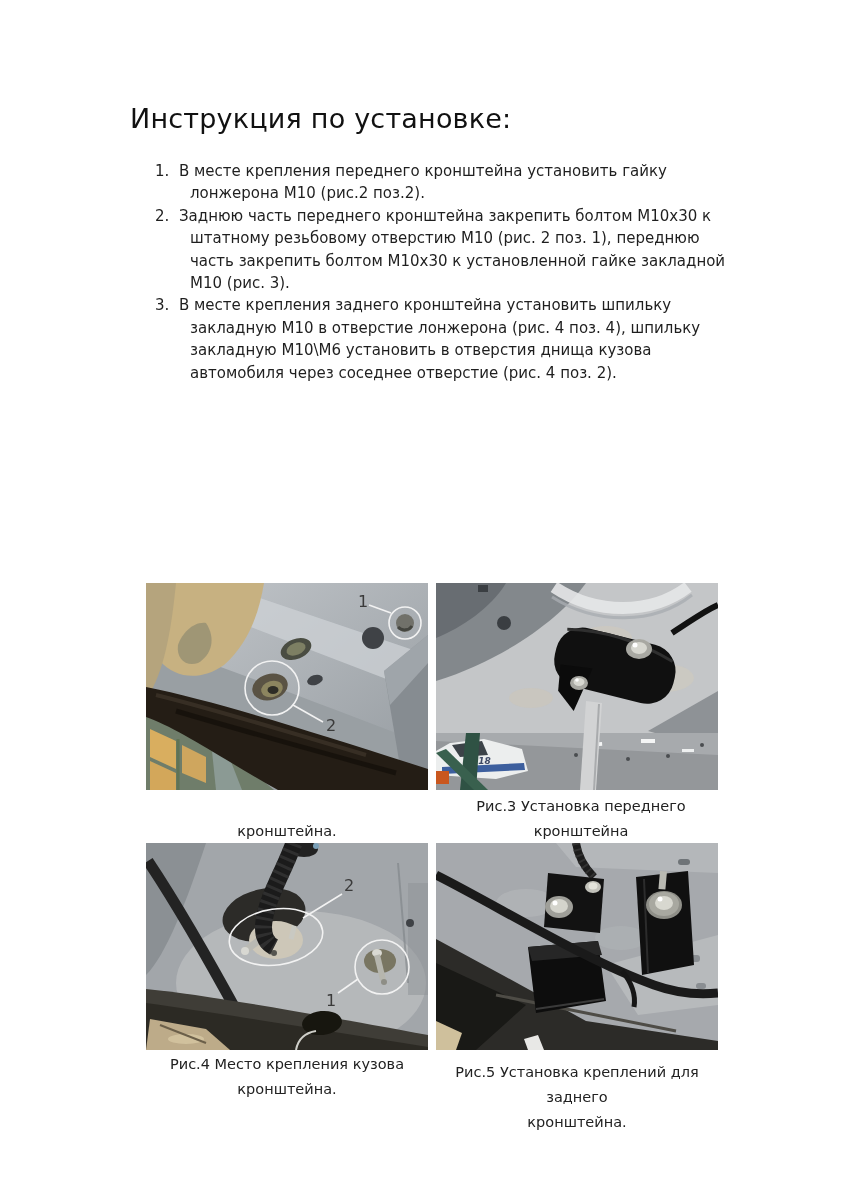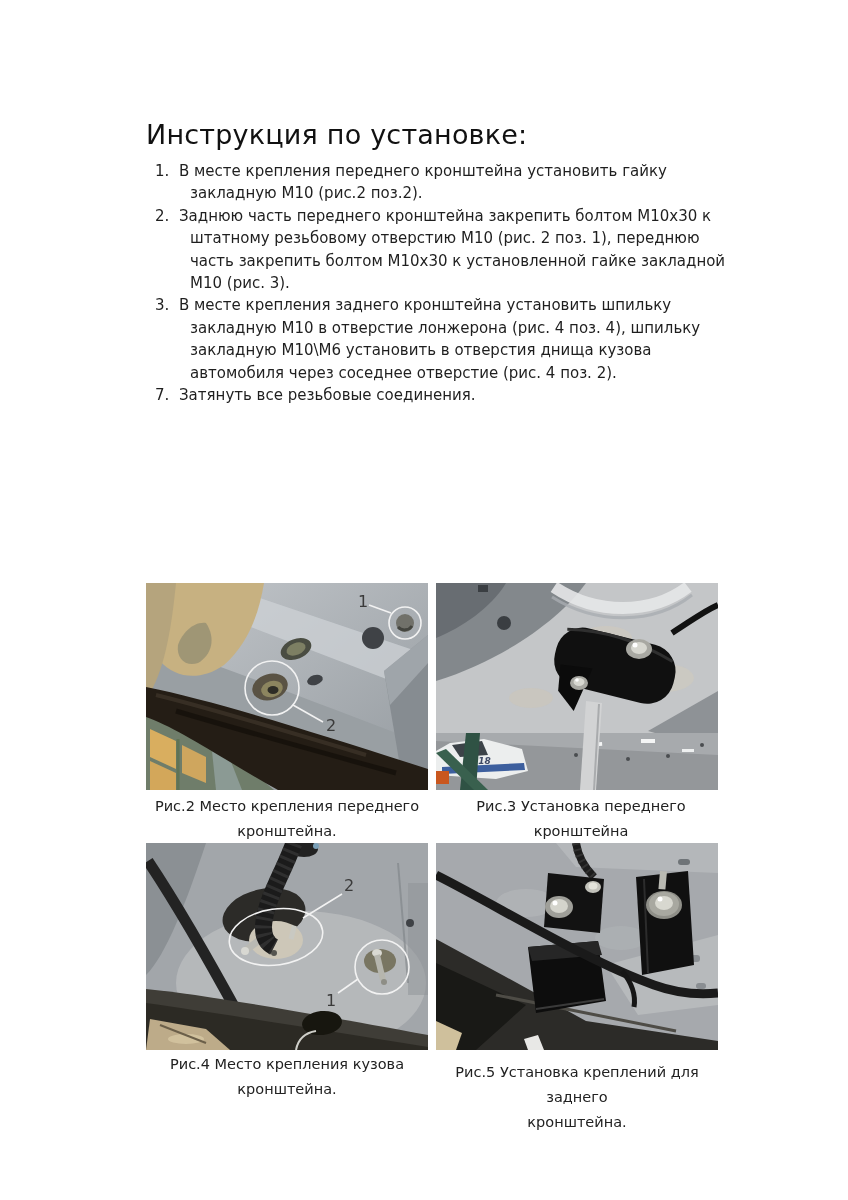"Инструкция по установке:" .title { margin: 16px -> 0 }
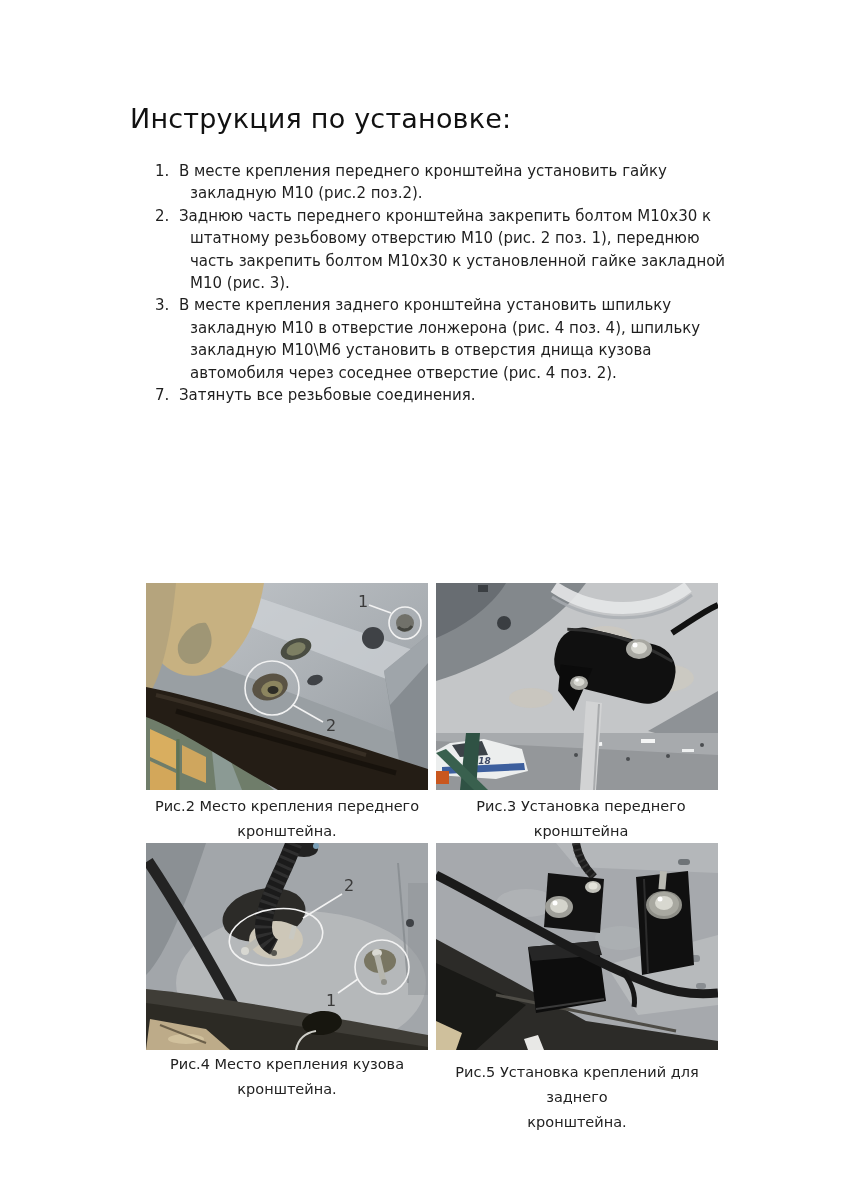"В месте крепления переднего кронштейна" span { text: закладную -> лонжерона }
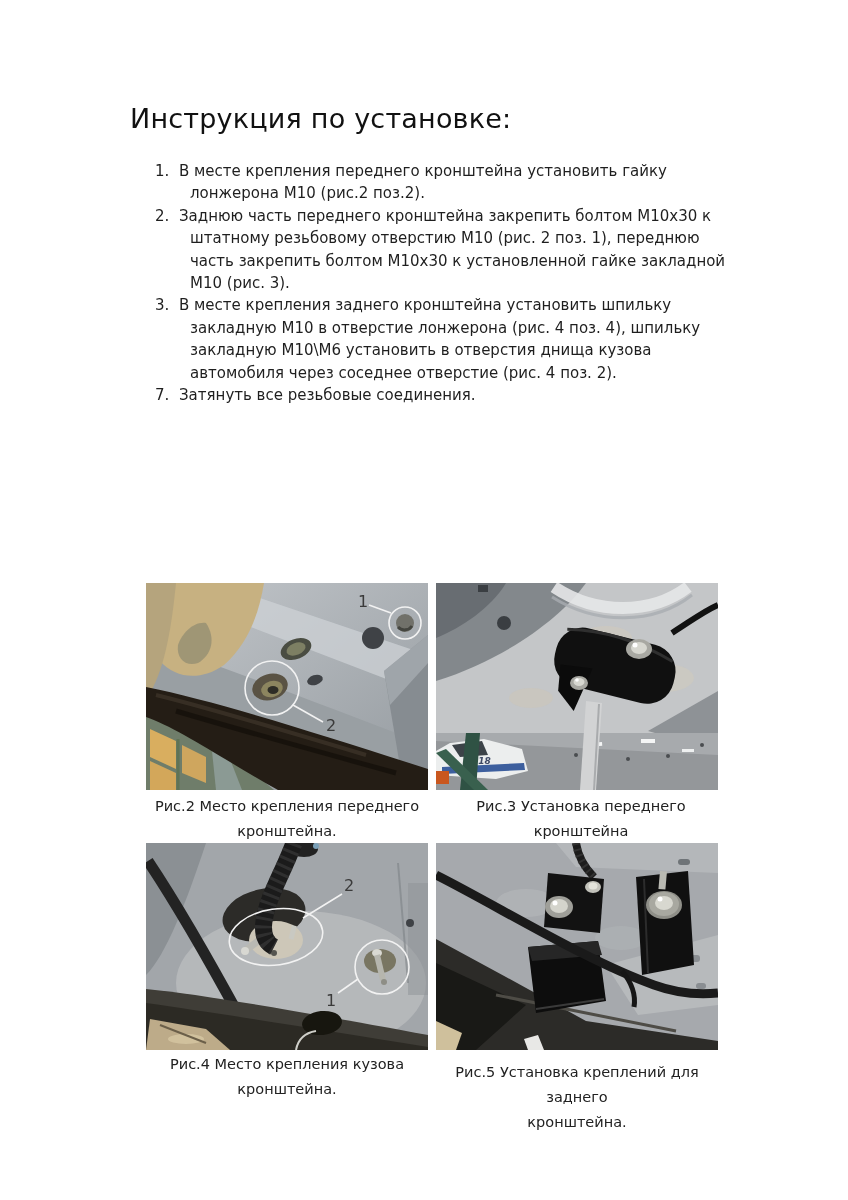"7. Затянуть все резьбовые соединения." div.li { html: <div><span>7.</span><span>Затянуть все резьбовые соединения.</span></div> -> none }
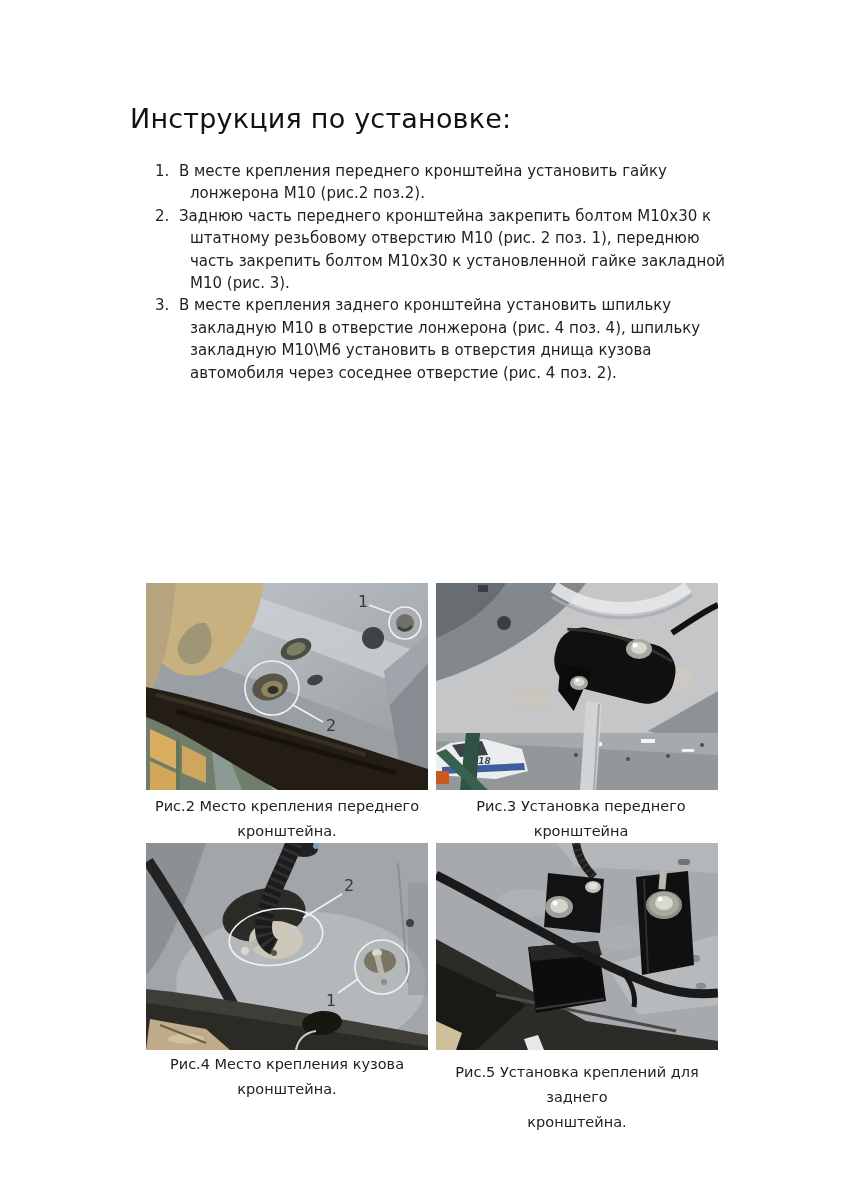"Рис.2 Место крепления переднего" span { html: <span>Рис.2 Место крепления переднего</span> -> none }
